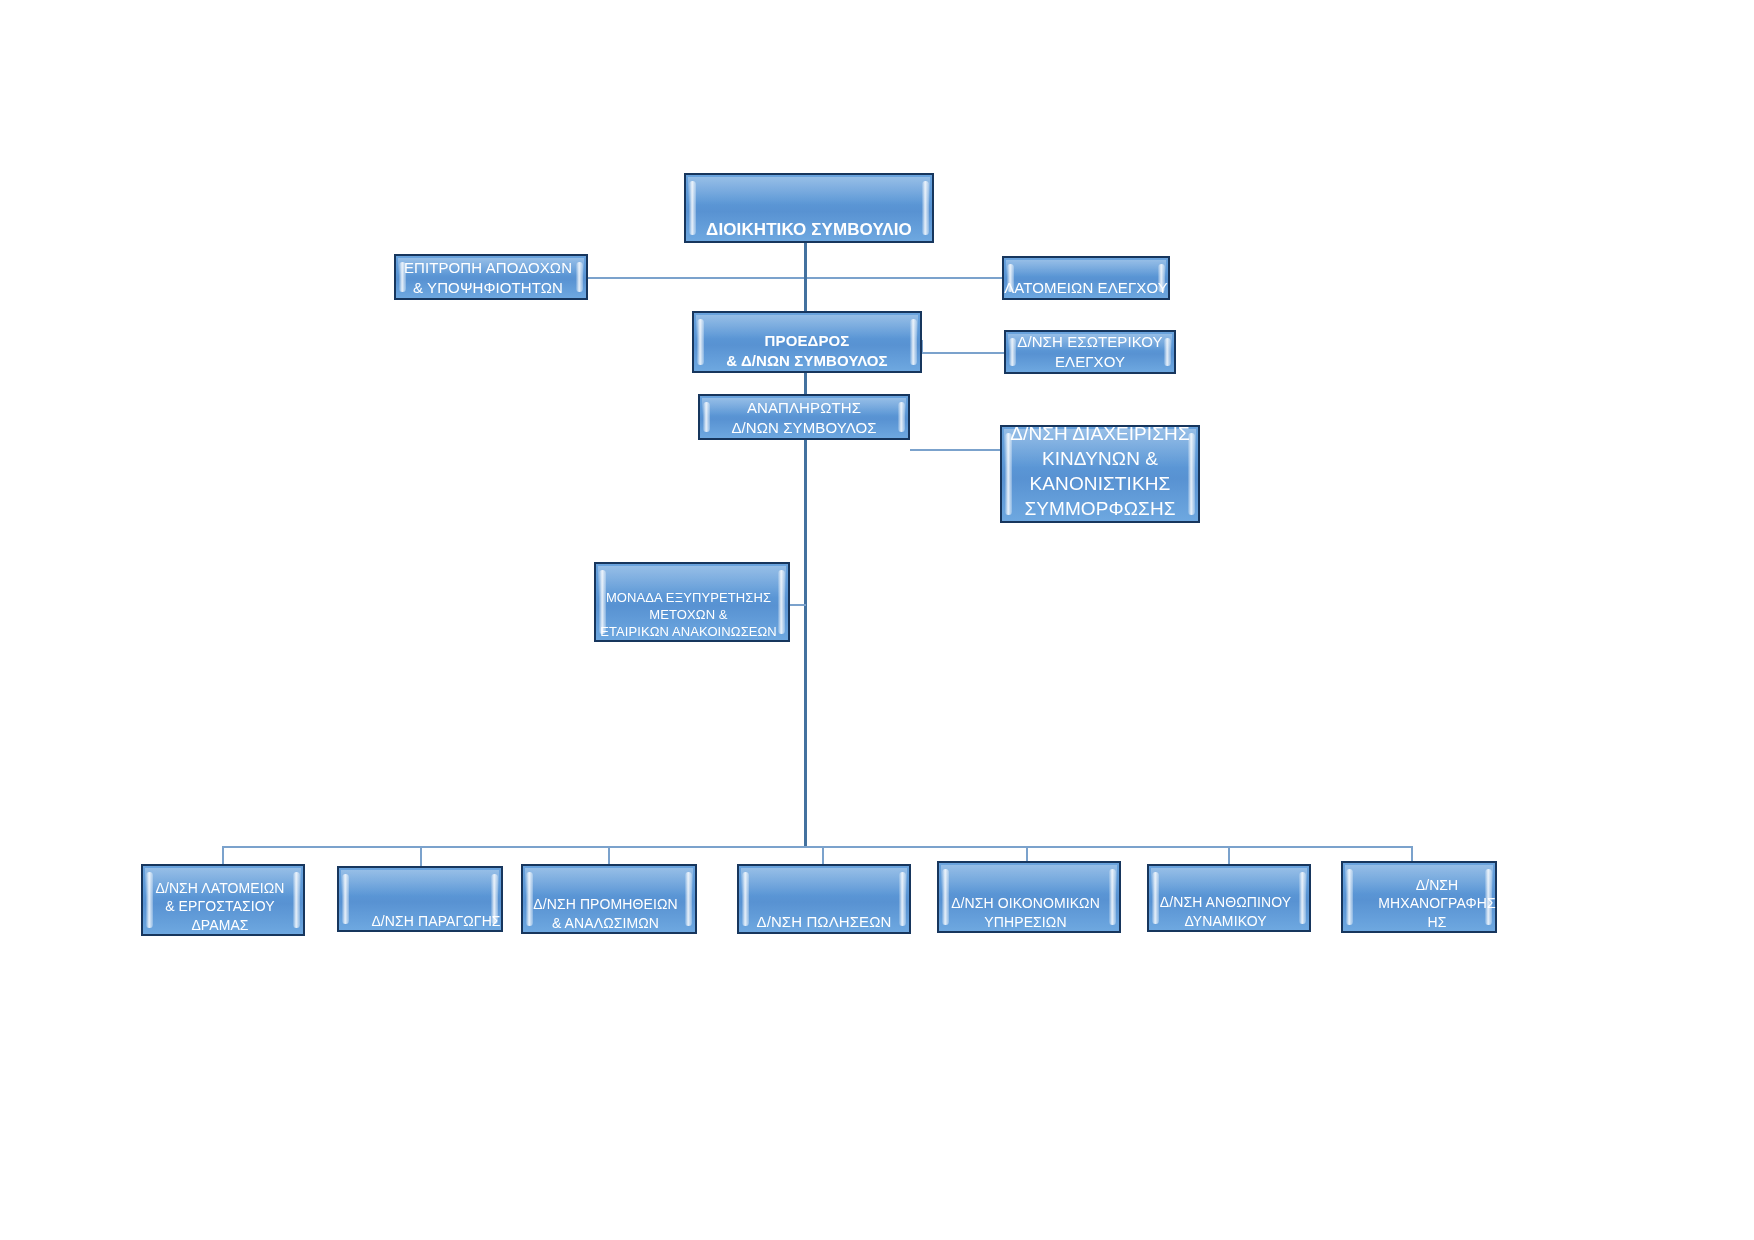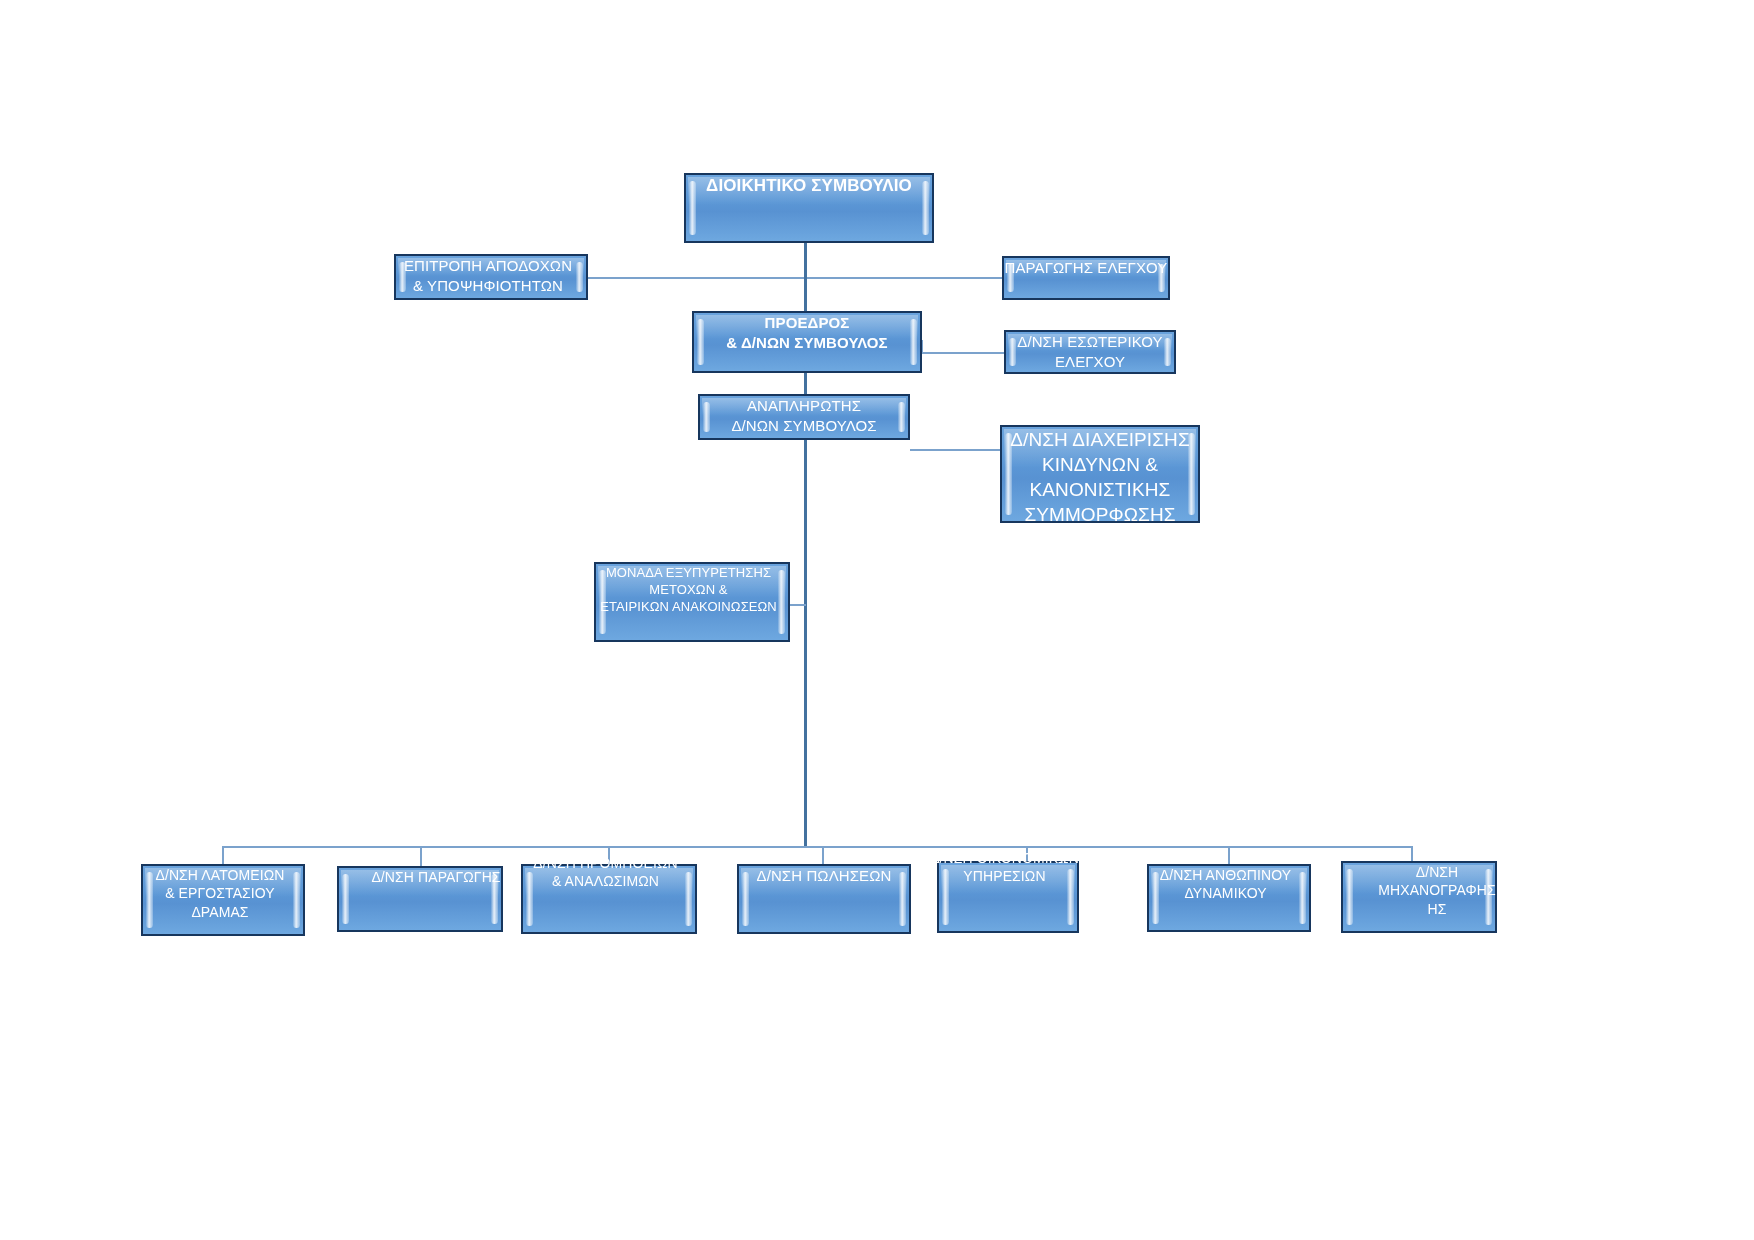"ΔΙΟΙΚΗΤΙΚΟ ΣΥΜΒΟΥΛΙΟ" .box { align-items: flex-start -> flex-end }
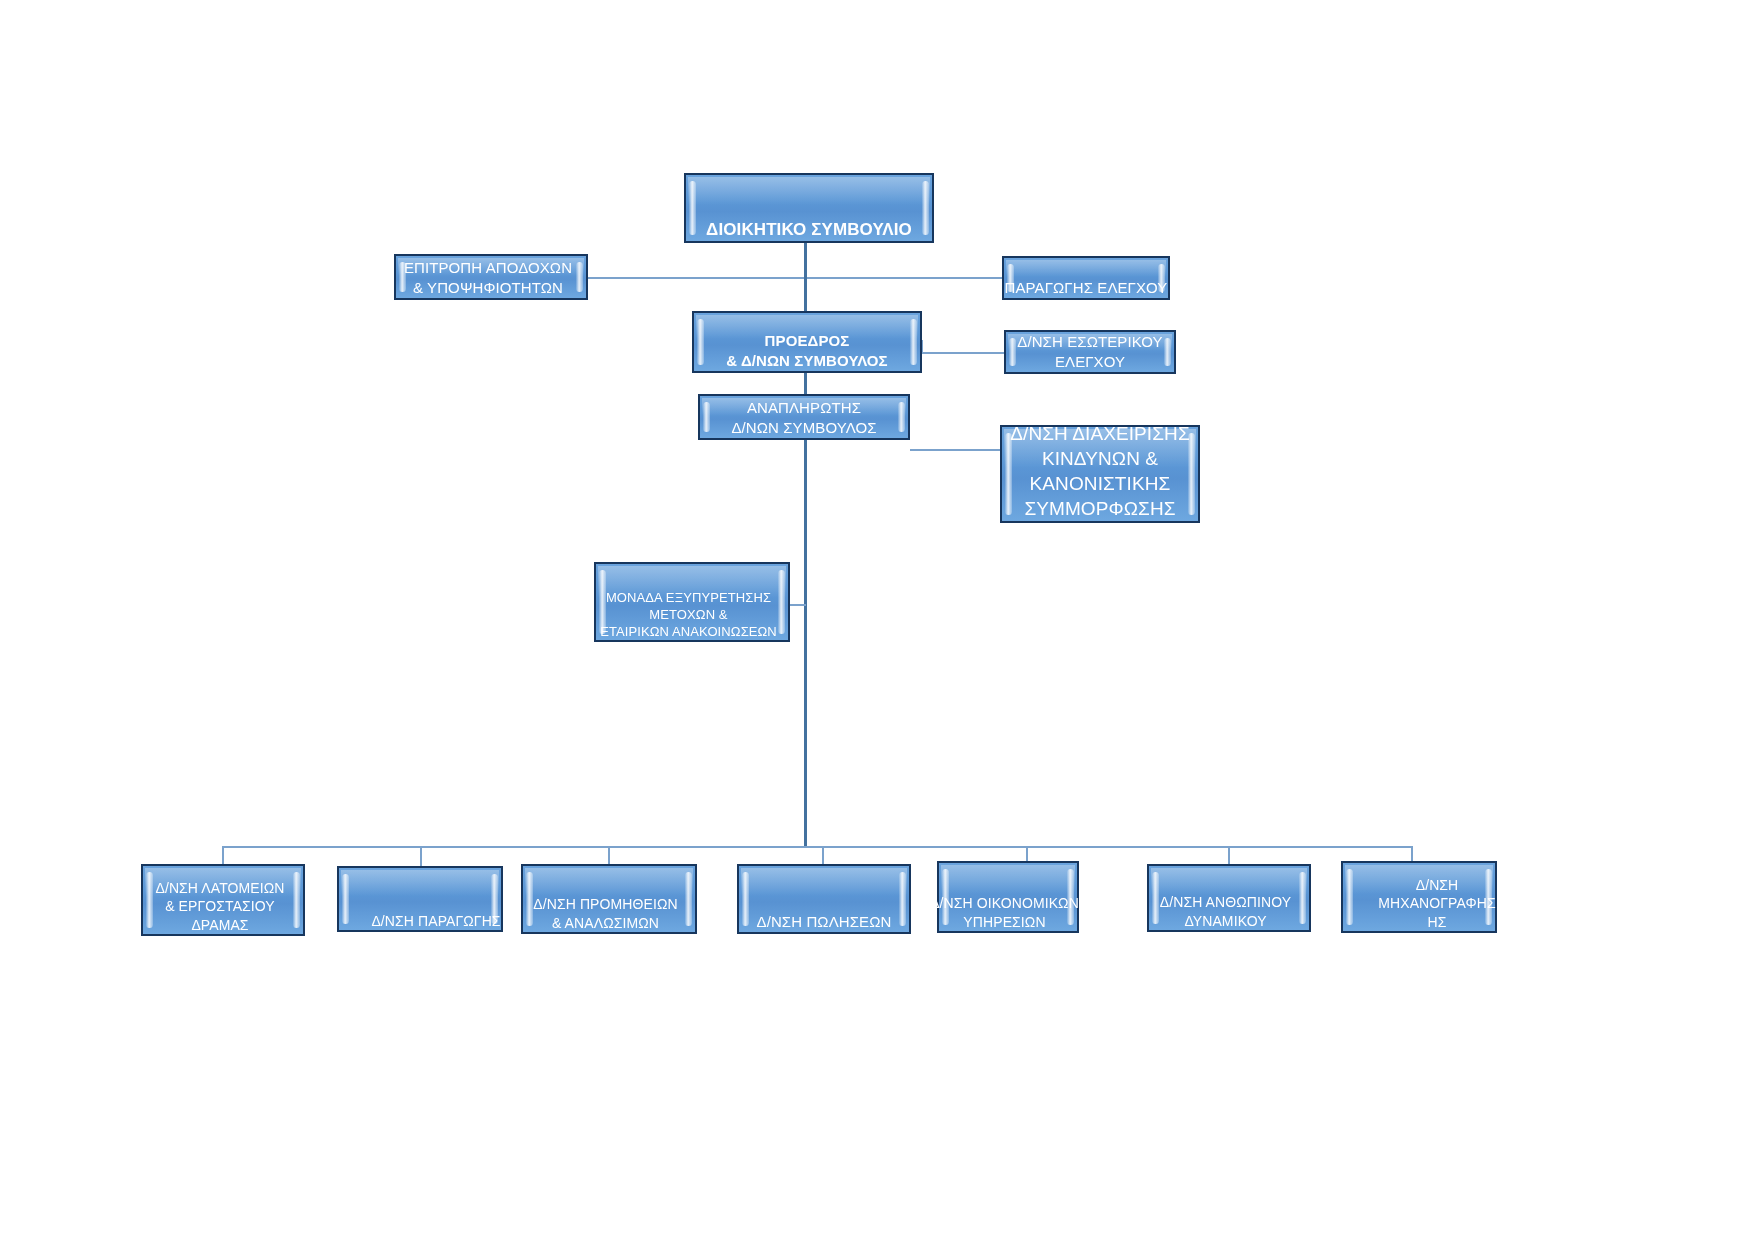"ΠΑΡΑΓΩΓΗΣ ΕΛΕΓΧΟΥ" span.txt { text: ΠΑΡΑΓΩΓΗΣ -> ΛΑΤΟΜΕΙΩΝ }
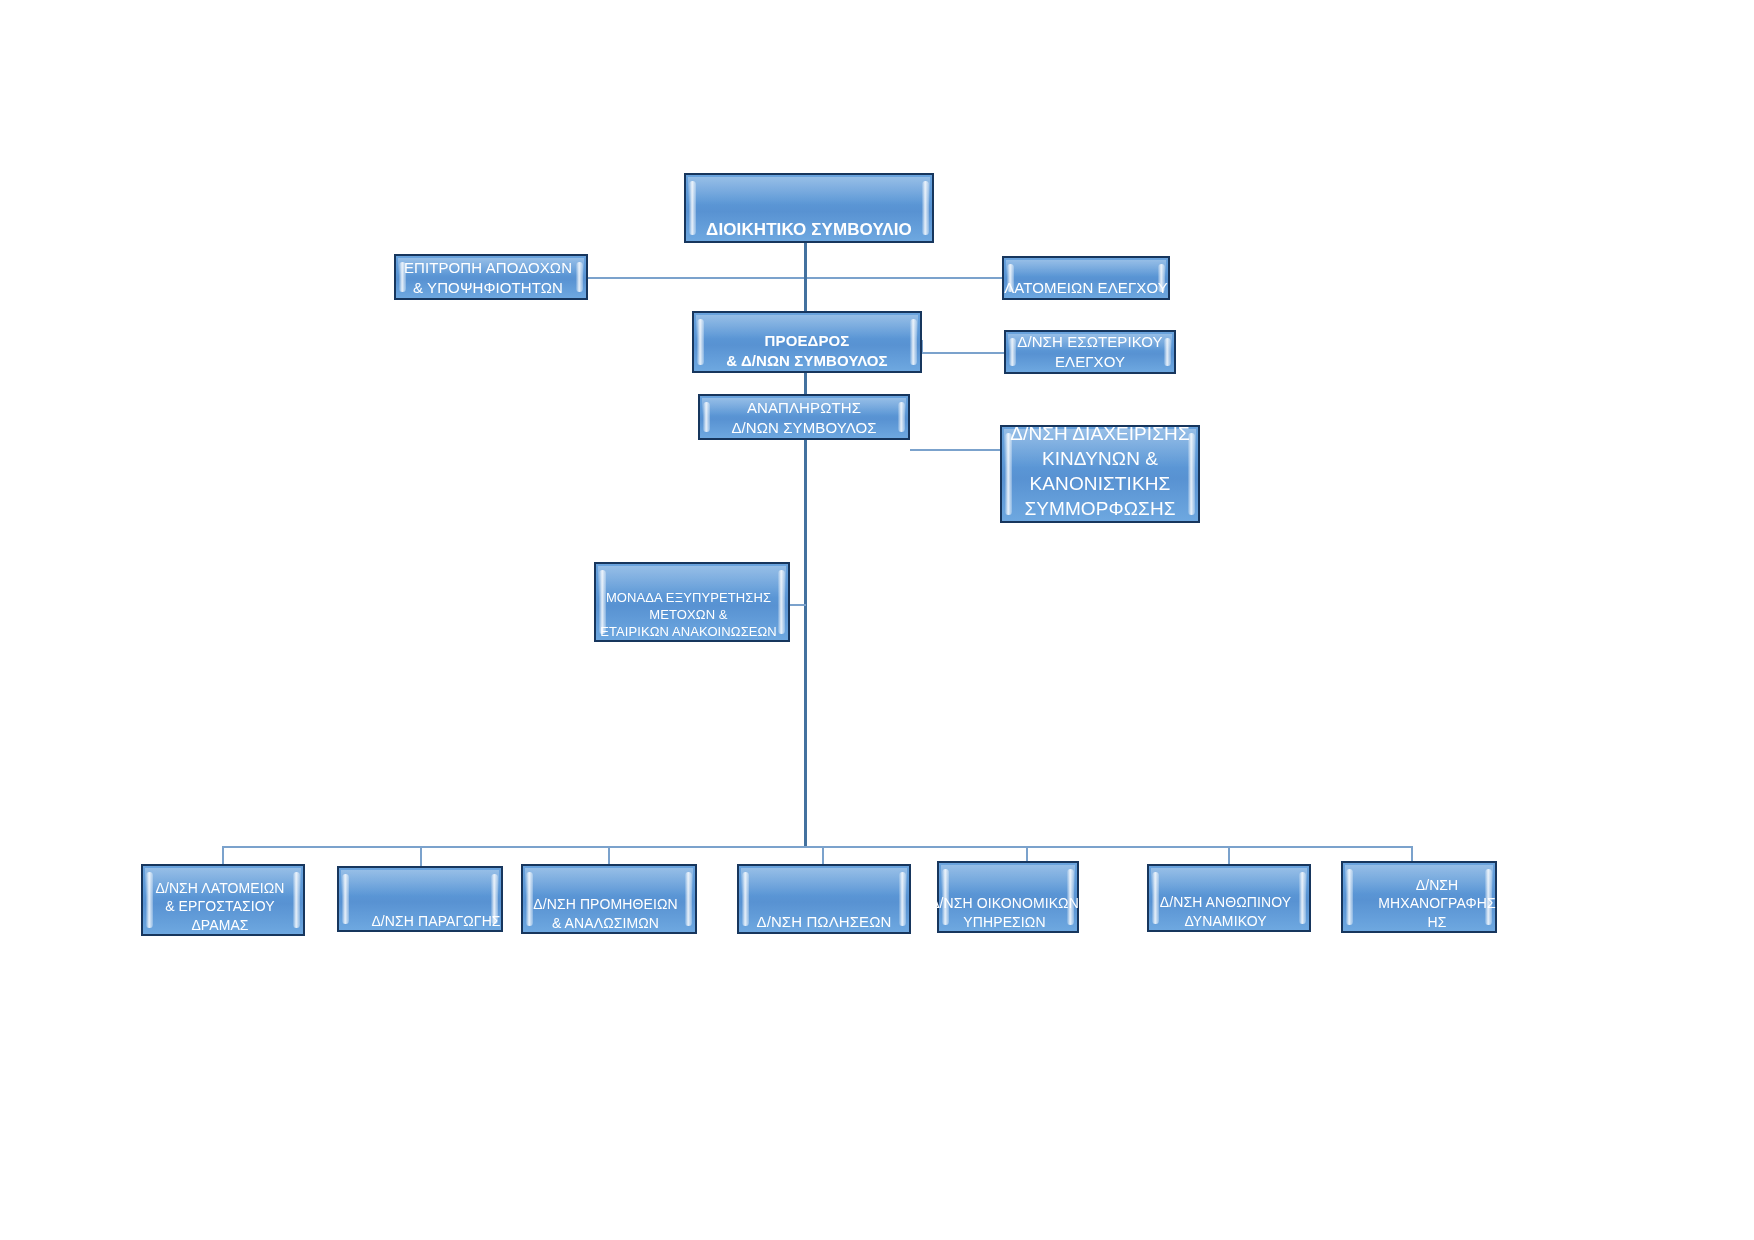"Δ/ΝΣΗ ΟΙΚΟΝΟΜΙΚΩΝ" div.box { width: 142px -> 184px }
